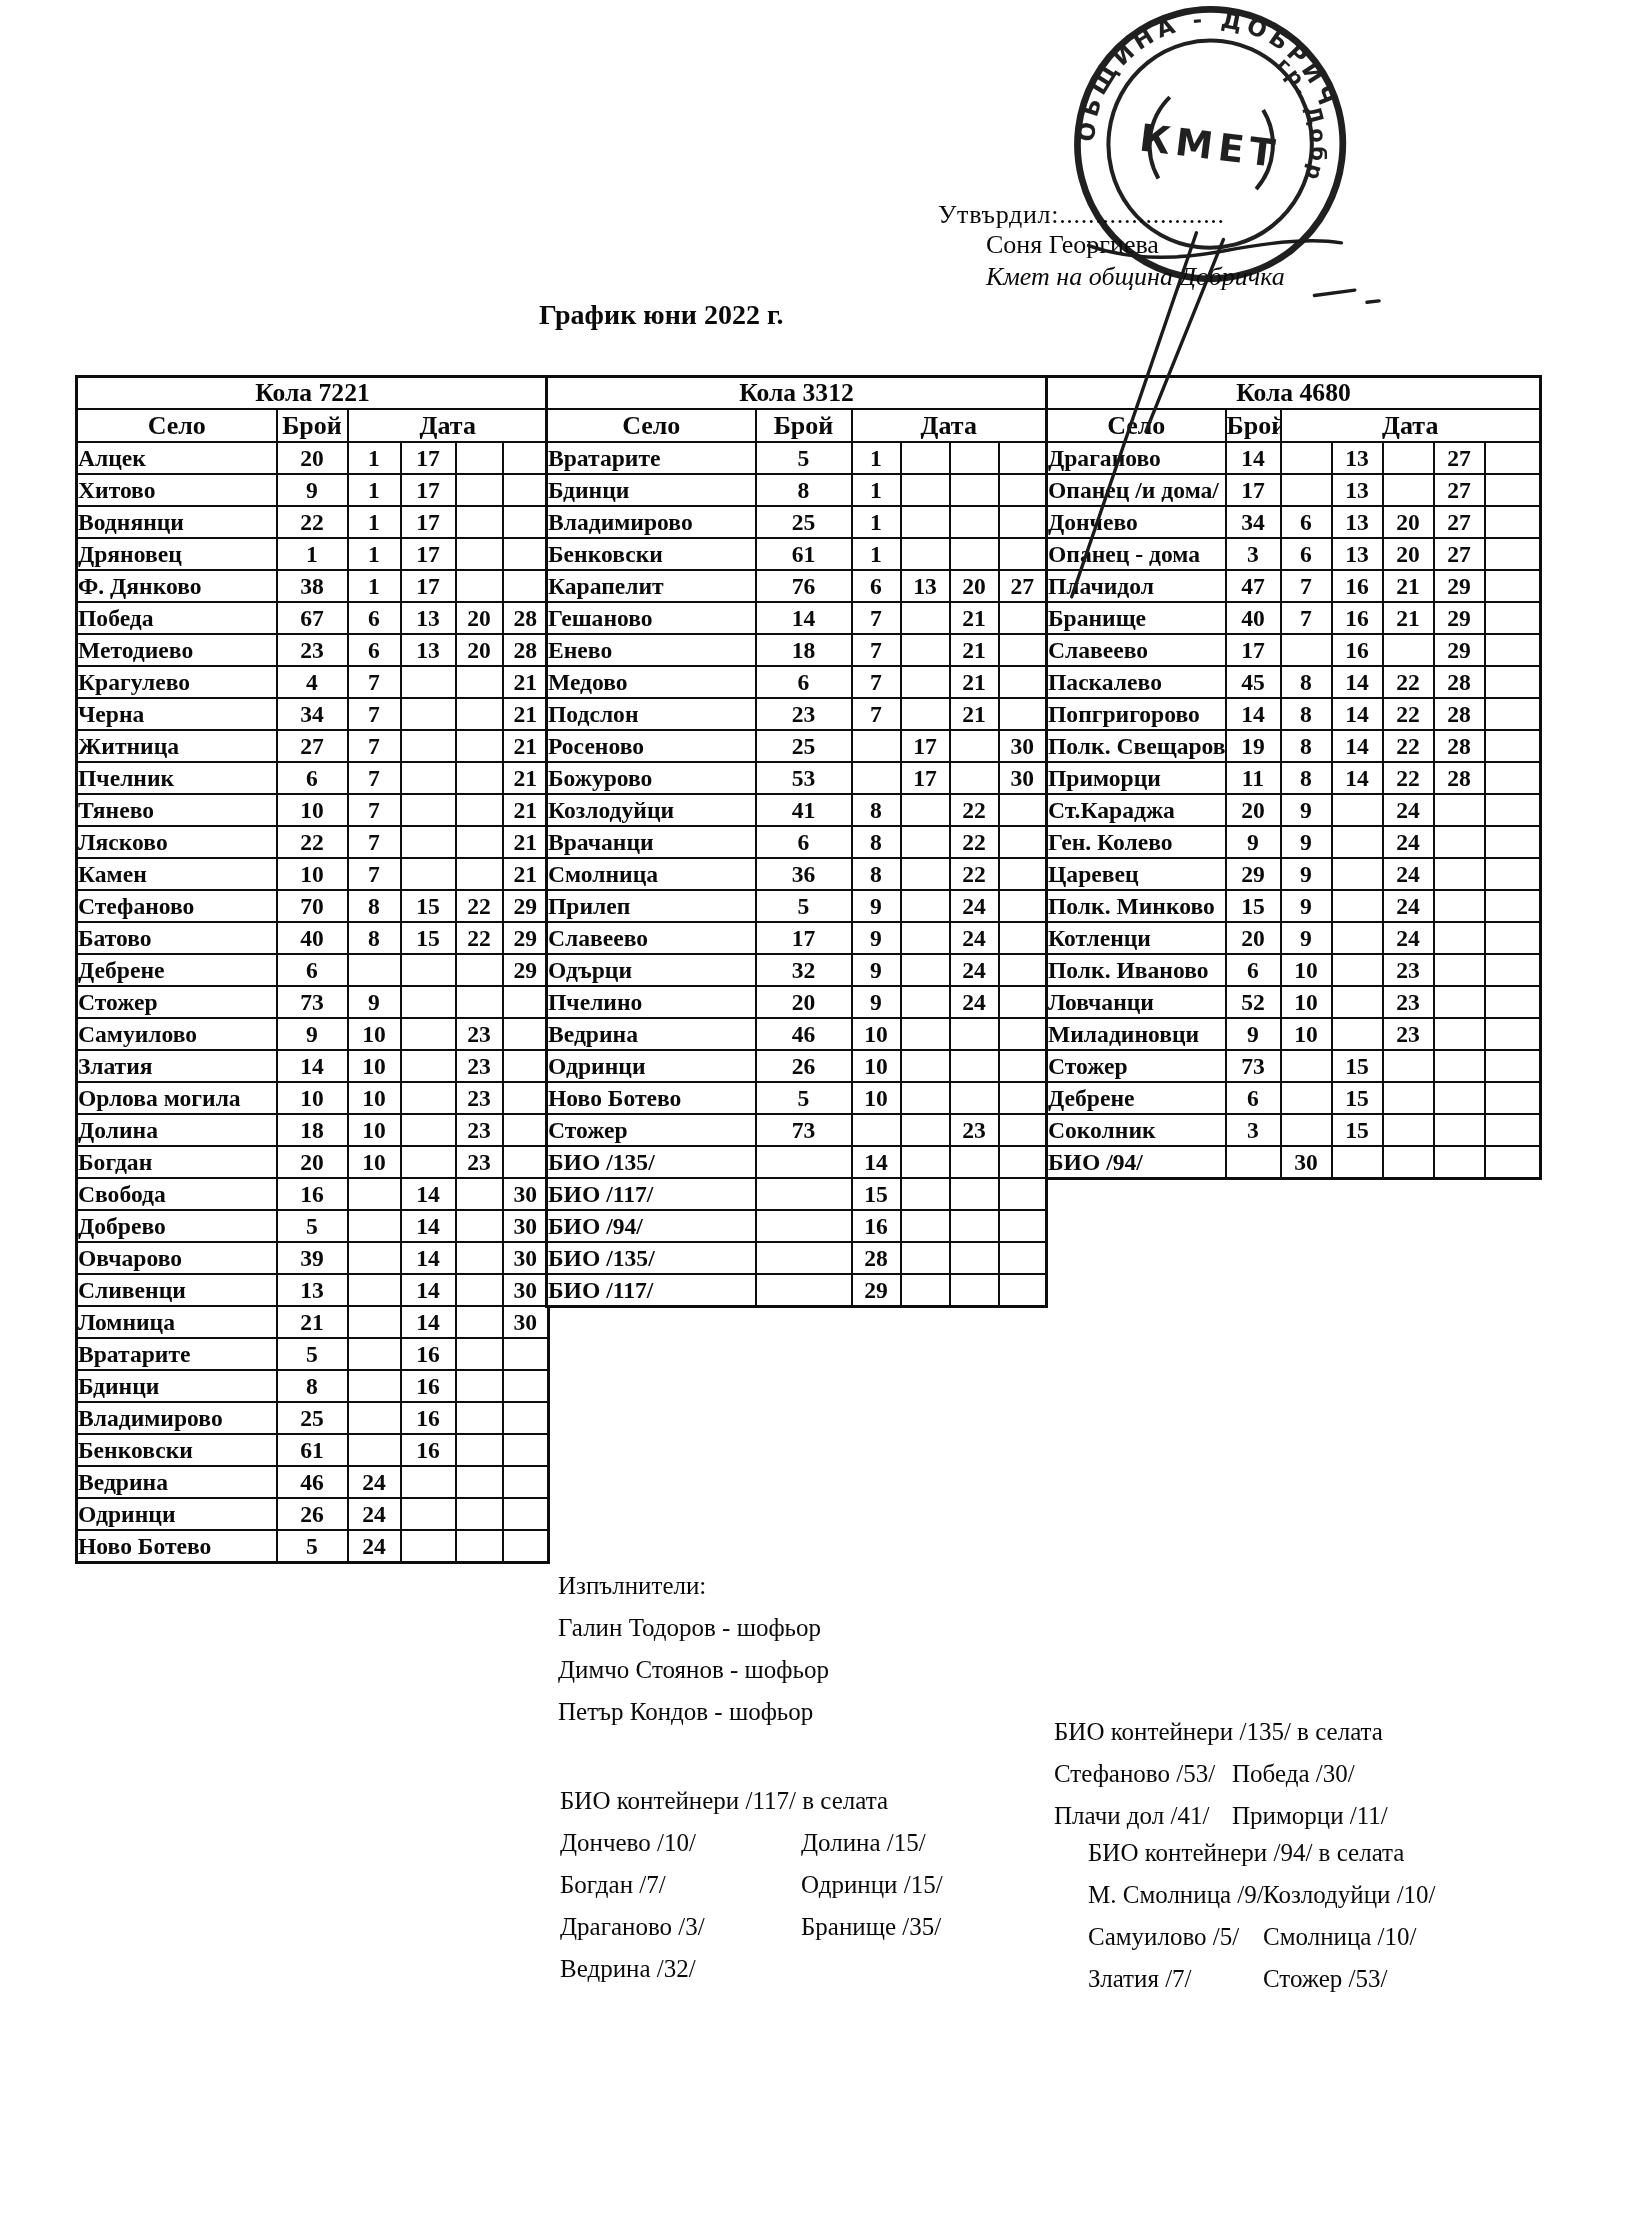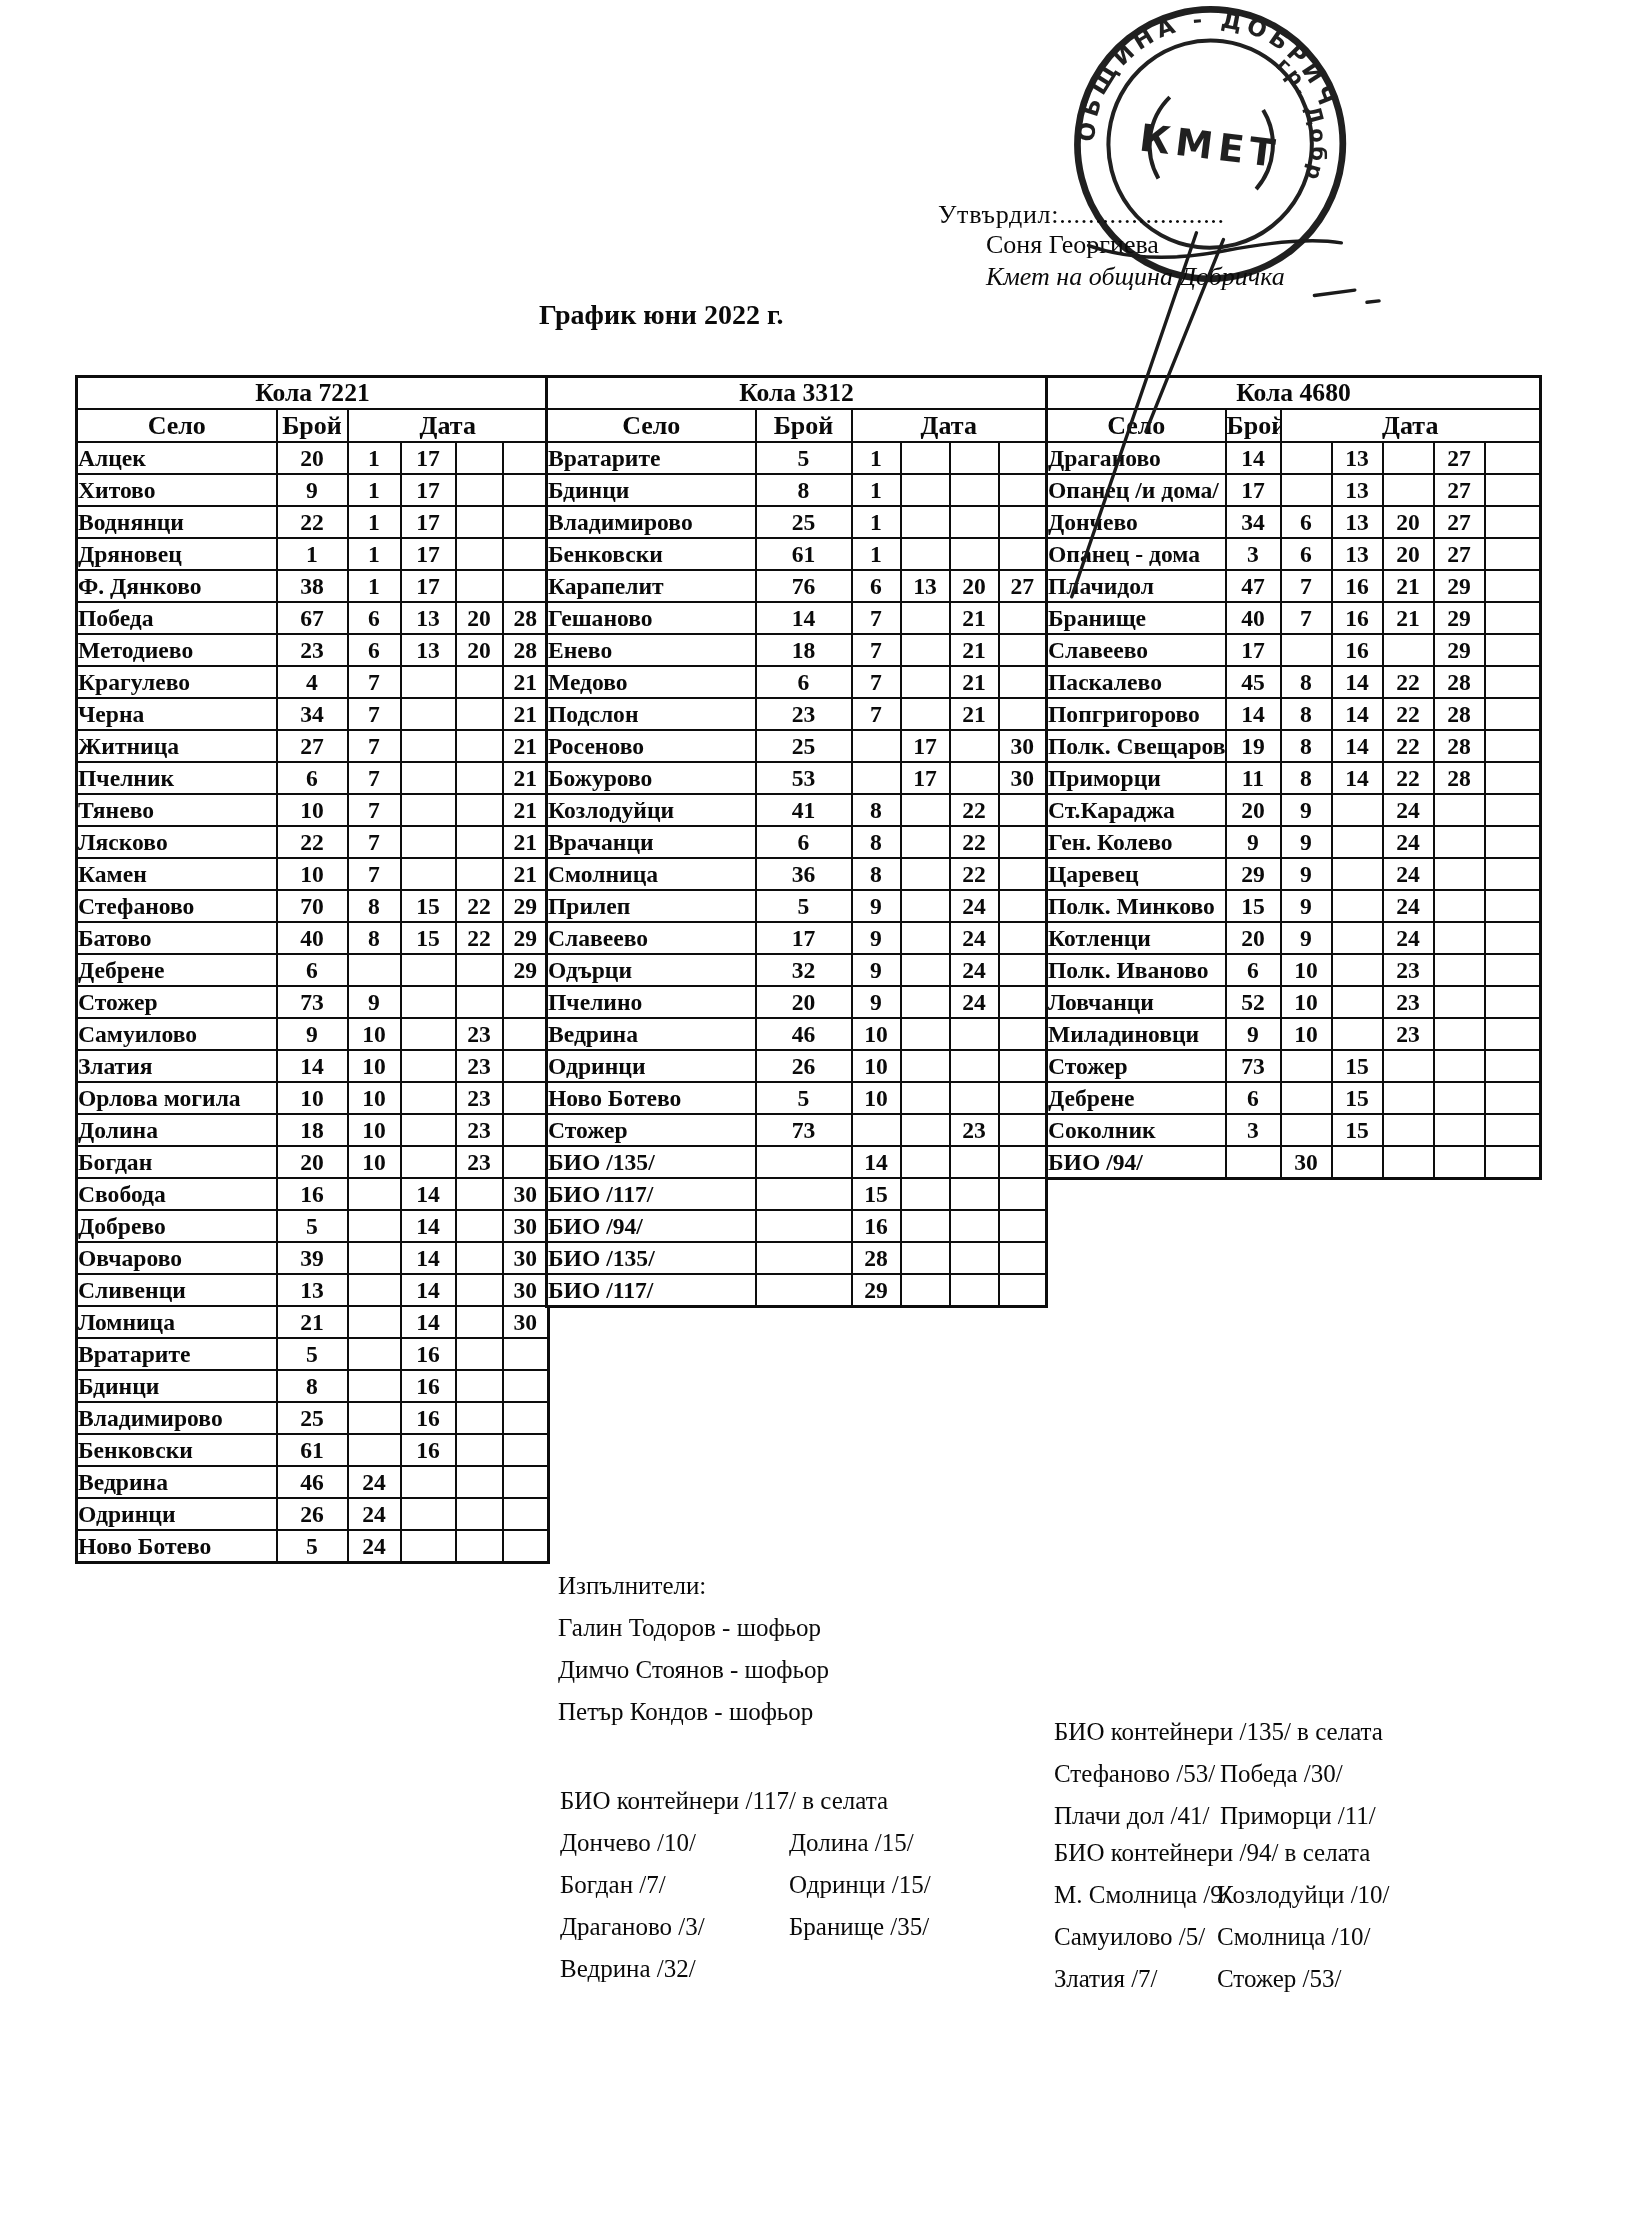"Стефаново /53/" .bio-cols { gap: none -> 12px }
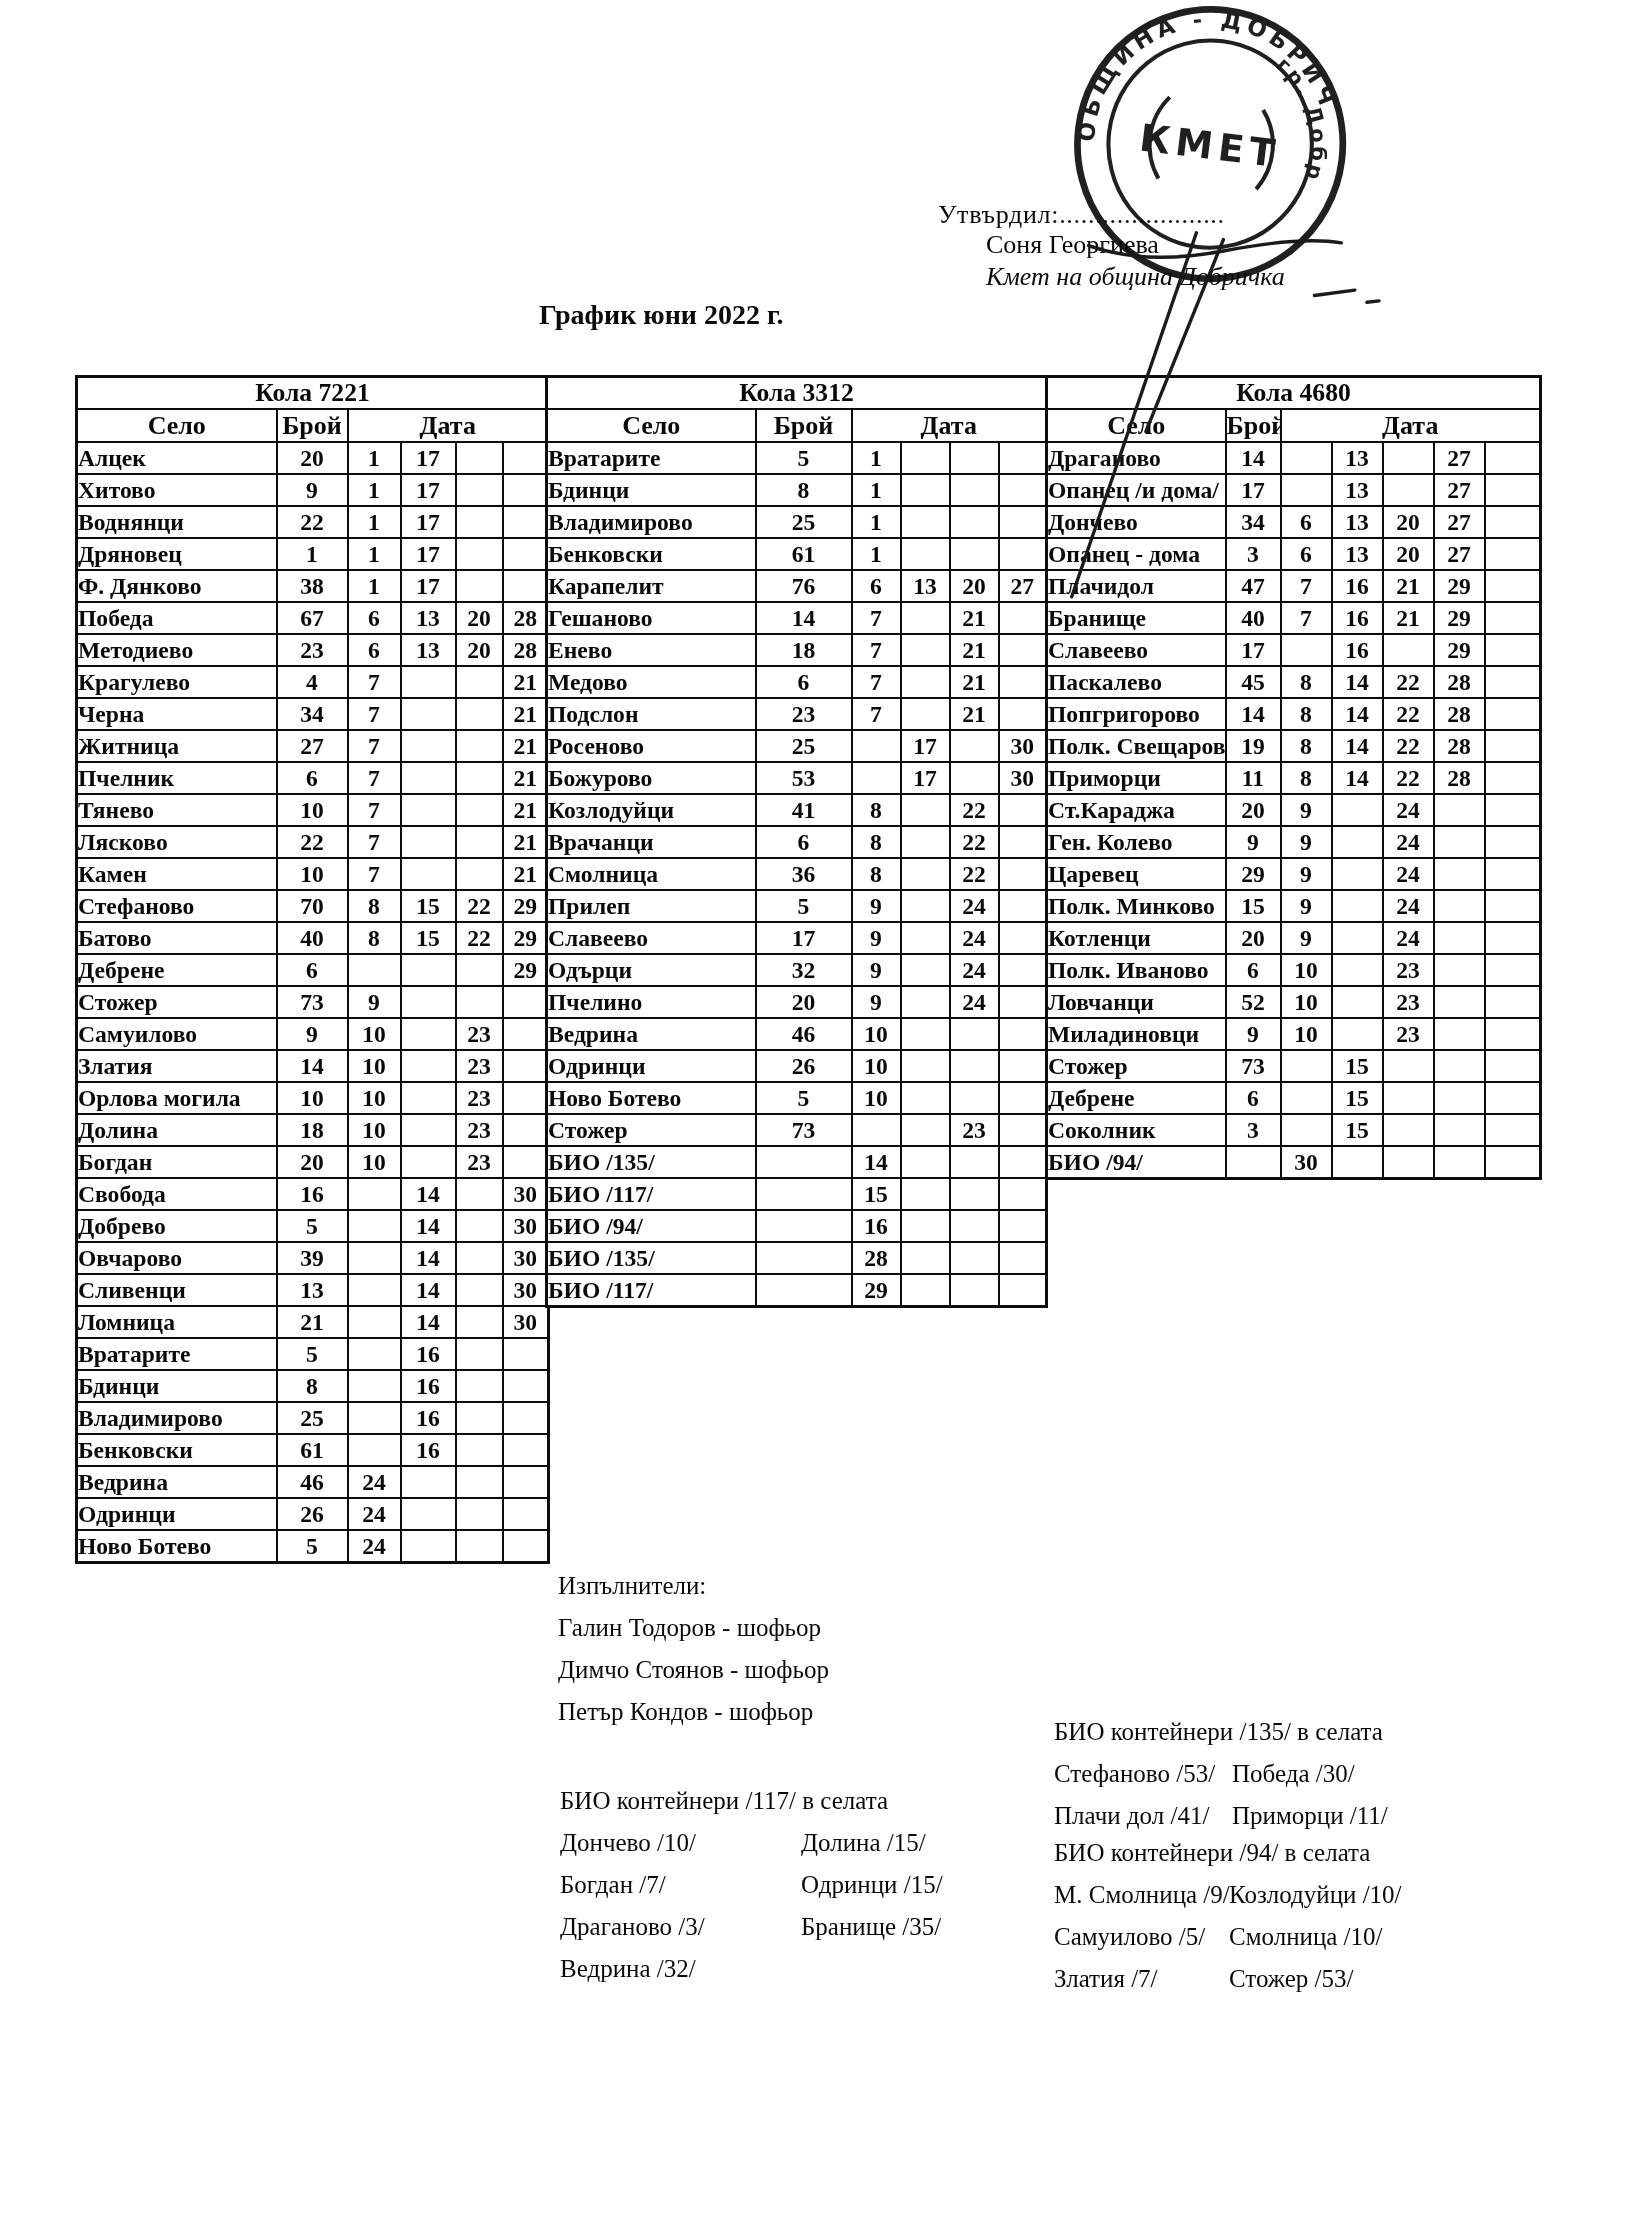"БИО контейнери /94/ в селата" .bio94 { left: 1054px -> 1088px }
